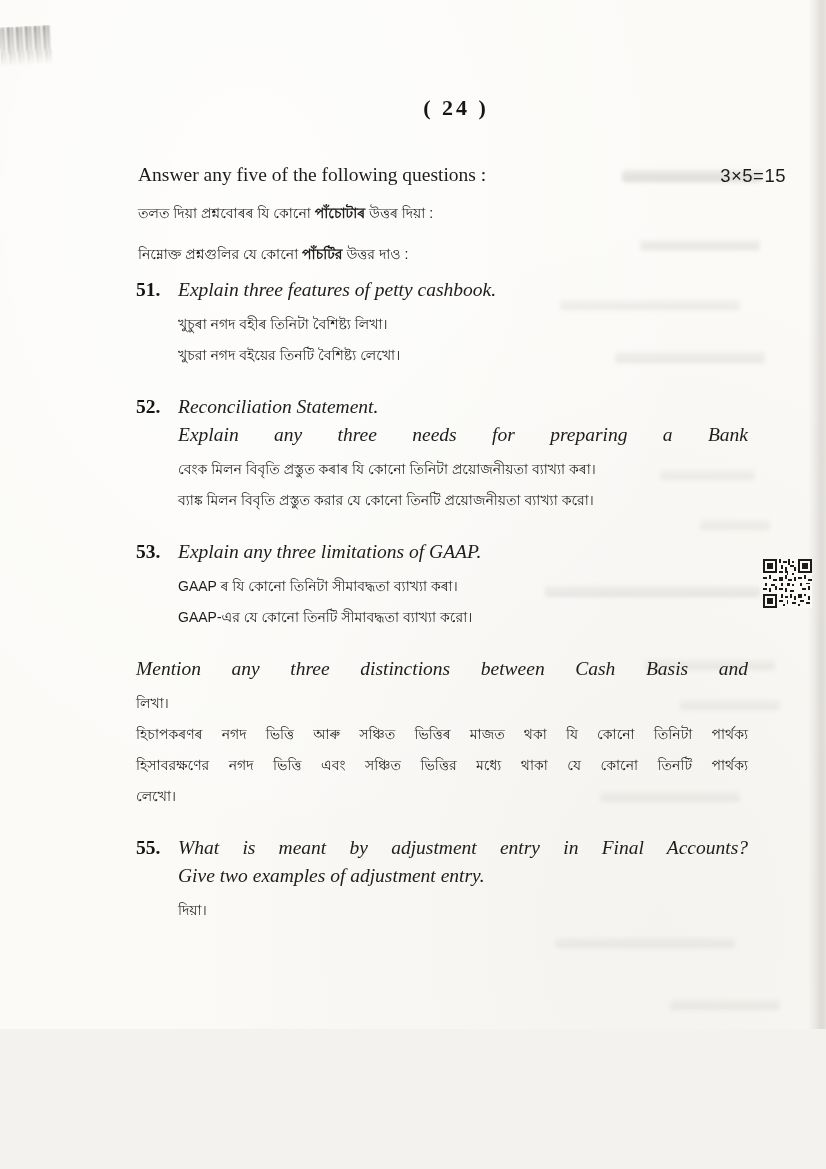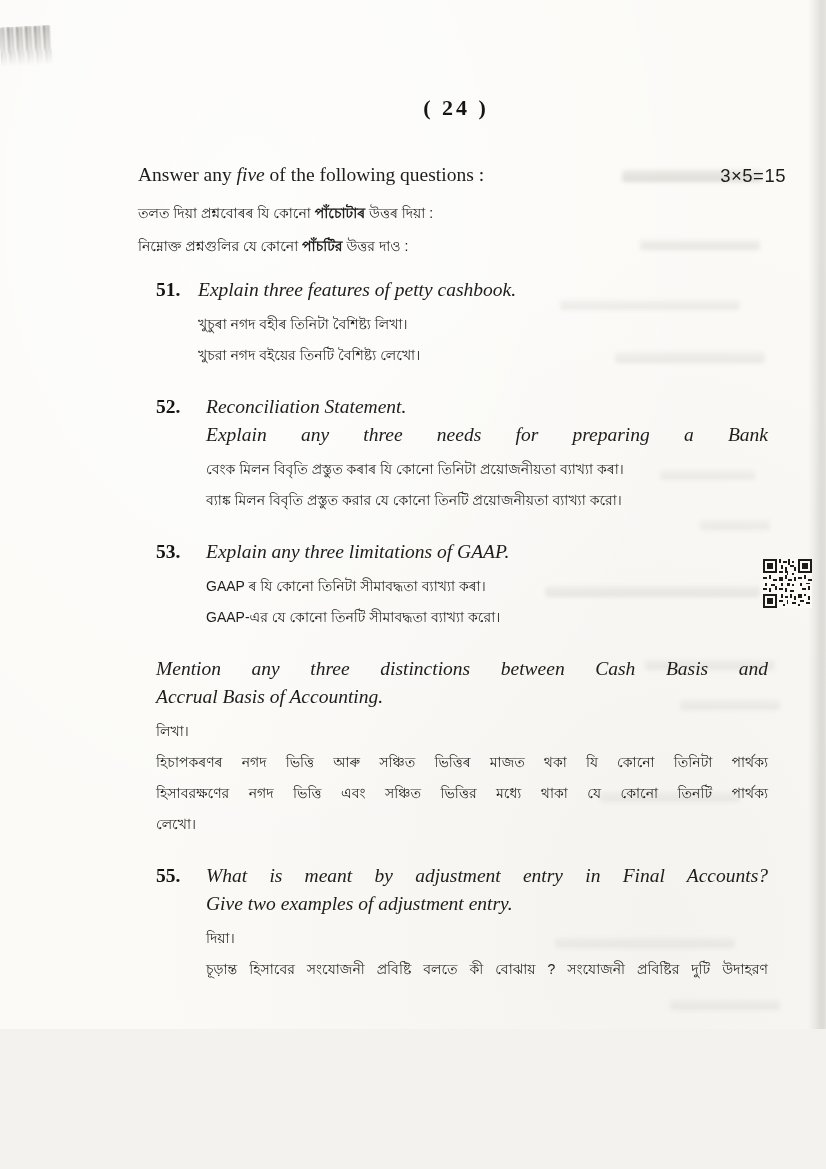"five" .instr-row .it { font-style: italic -> none }
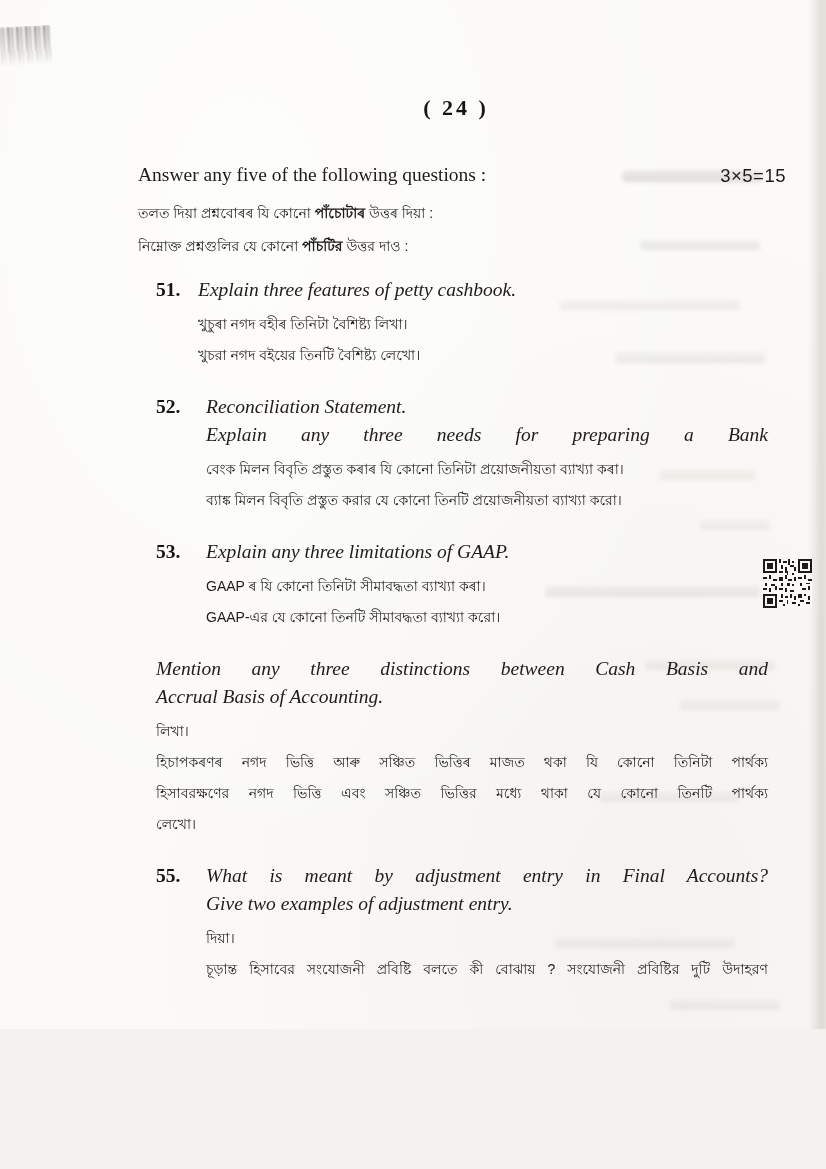"নিম্নোক্ত প্রশ্নগুলির যে কোনো পাঁচটির" .instr-bn { margin-top: 2px -> 10px }
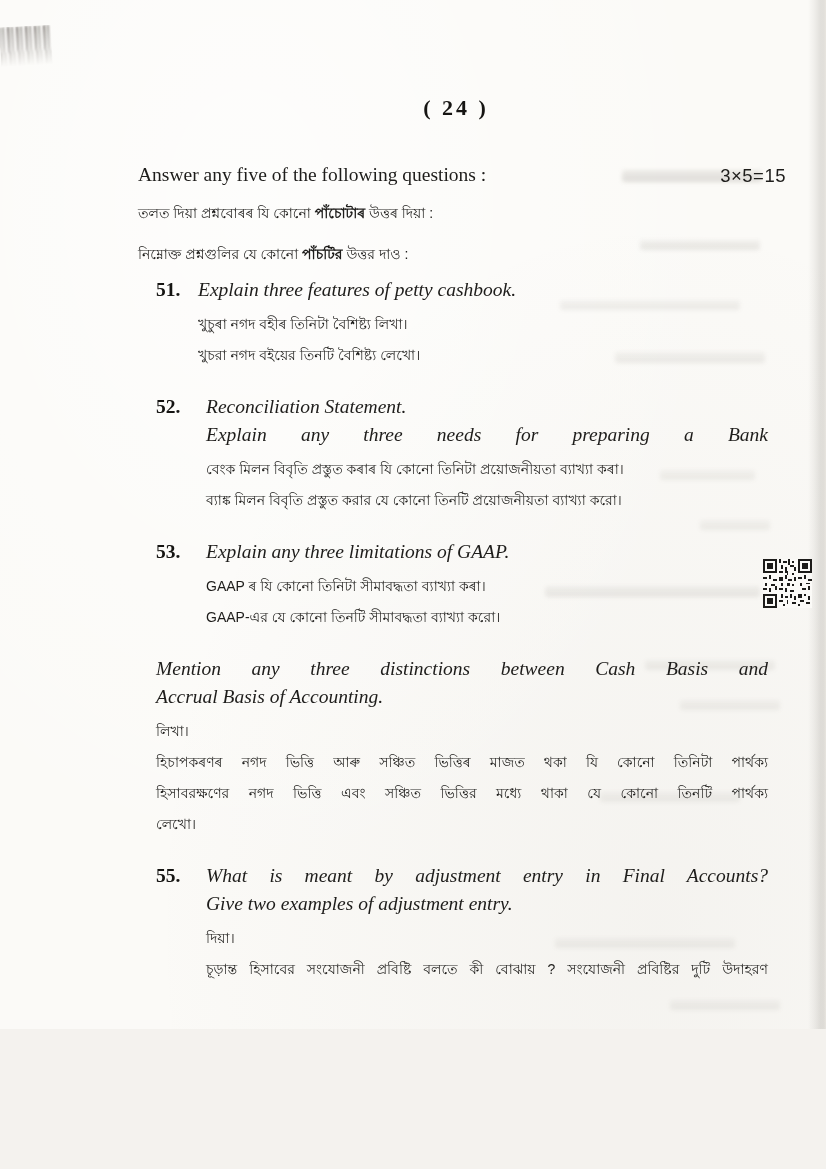"51." .questions { left: 156px -> 136px }
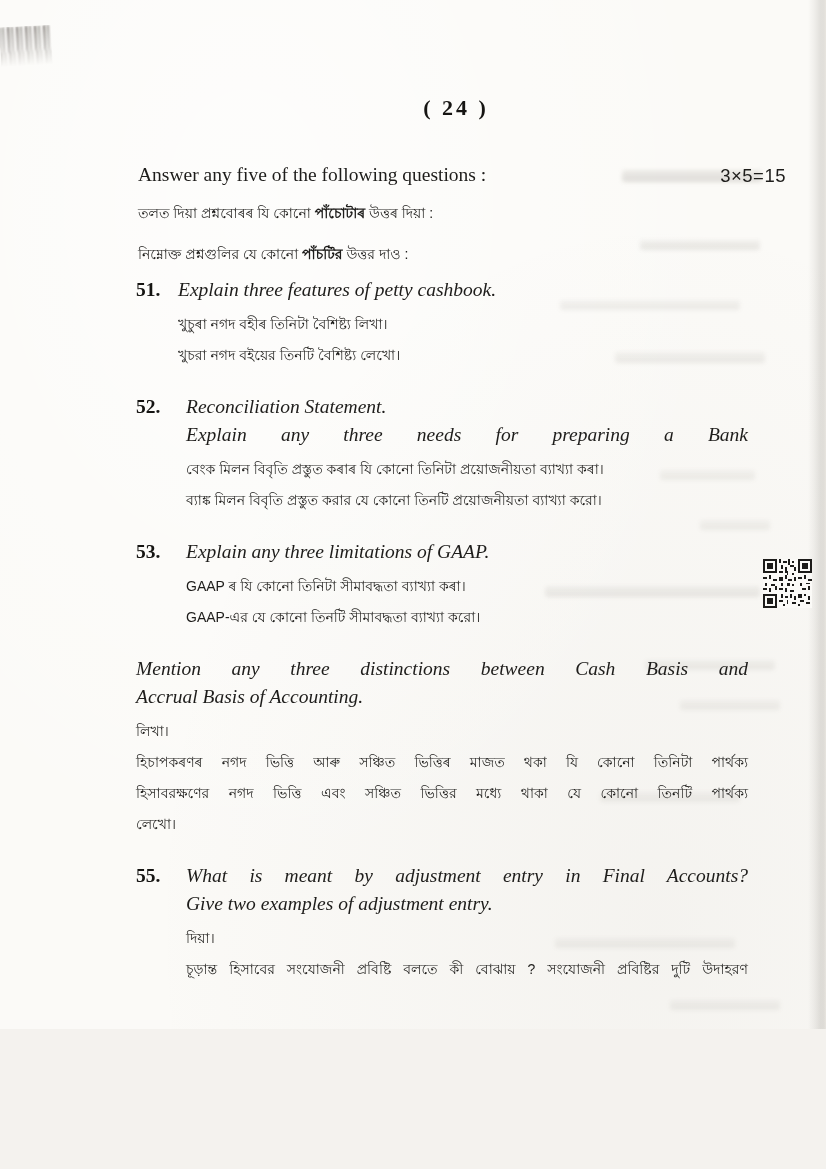"52." .question + .question { gap: 8px -> none }
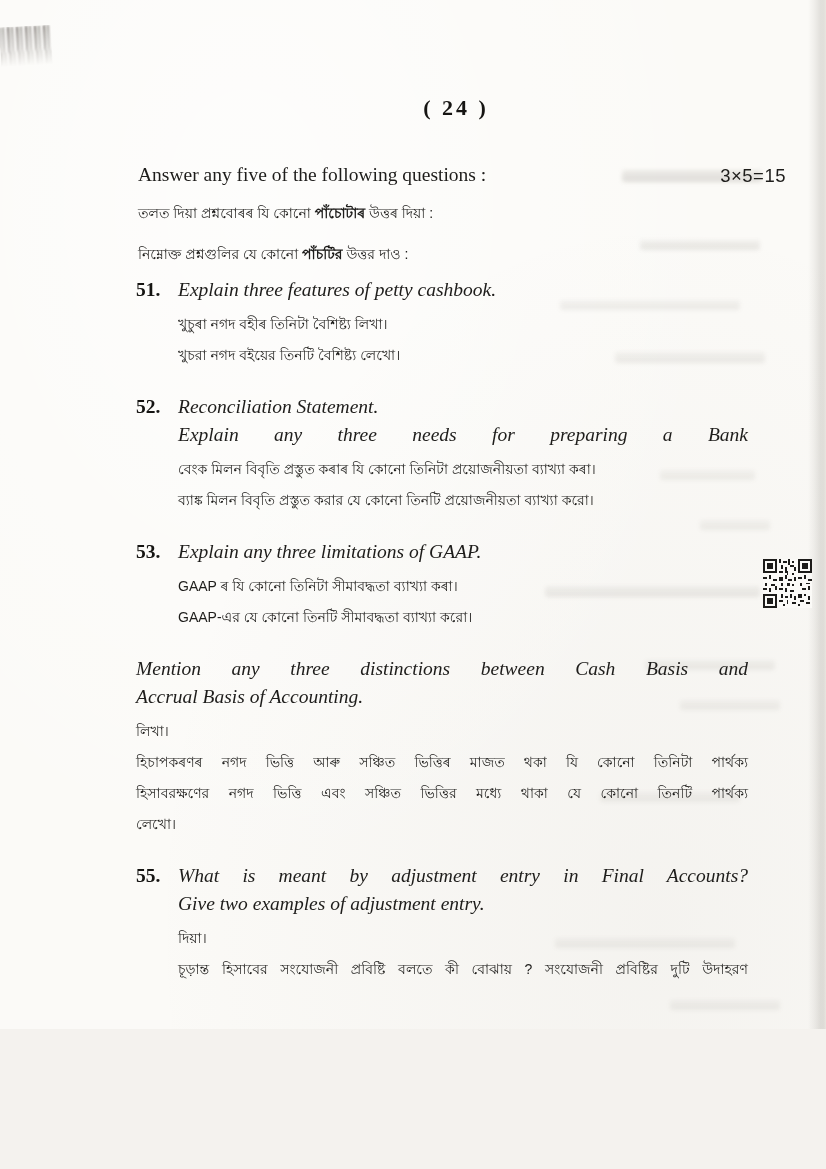"Accrual Basis of Accounting." div.line { html: <div>Accrual Basis of Accounting.</div> -> none }
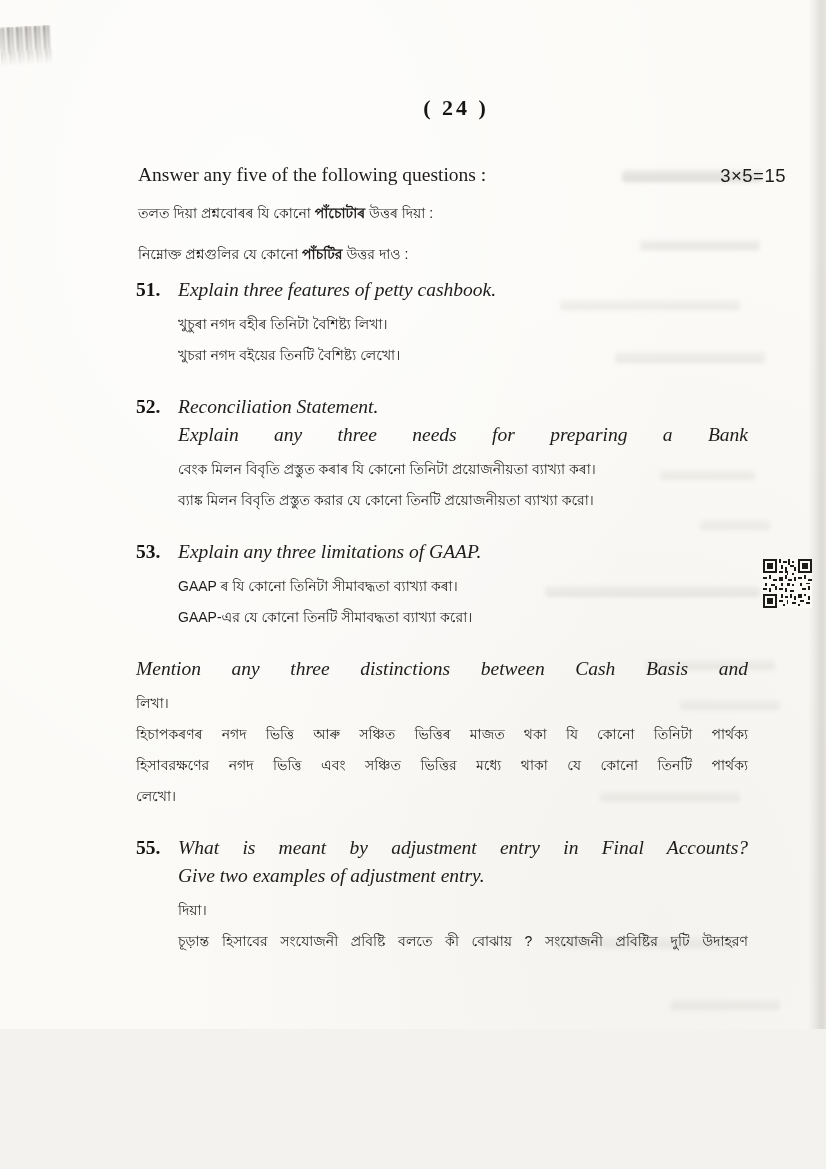"চূড়ান্ত হিসাবের সংযোজনী প্রবিষ্টি বলতে" div.line { html: <div>চূড়ান্ত হিসাবের সংযোজনী প্রবিষ্টি বলতে কী বোঝায় ? সংযোজনী প্রবিষ্টির দুটি উদাহরণ</div> -> none }
